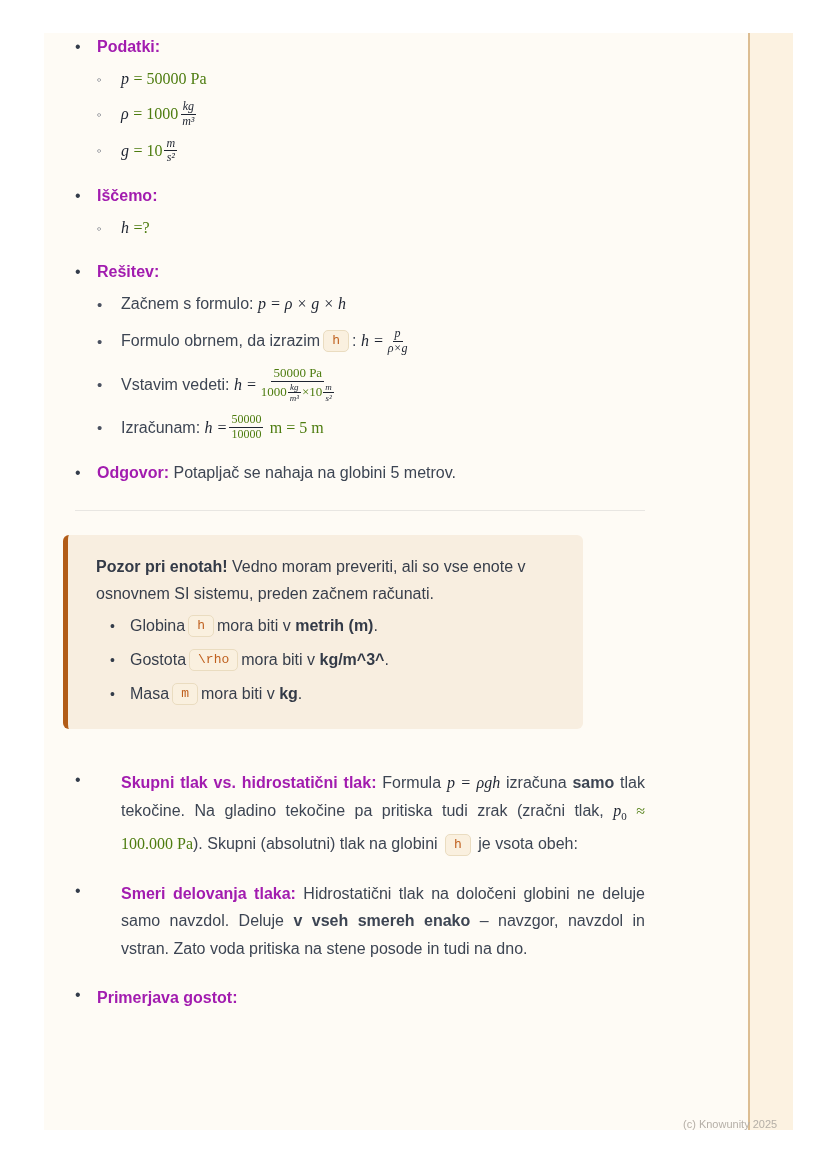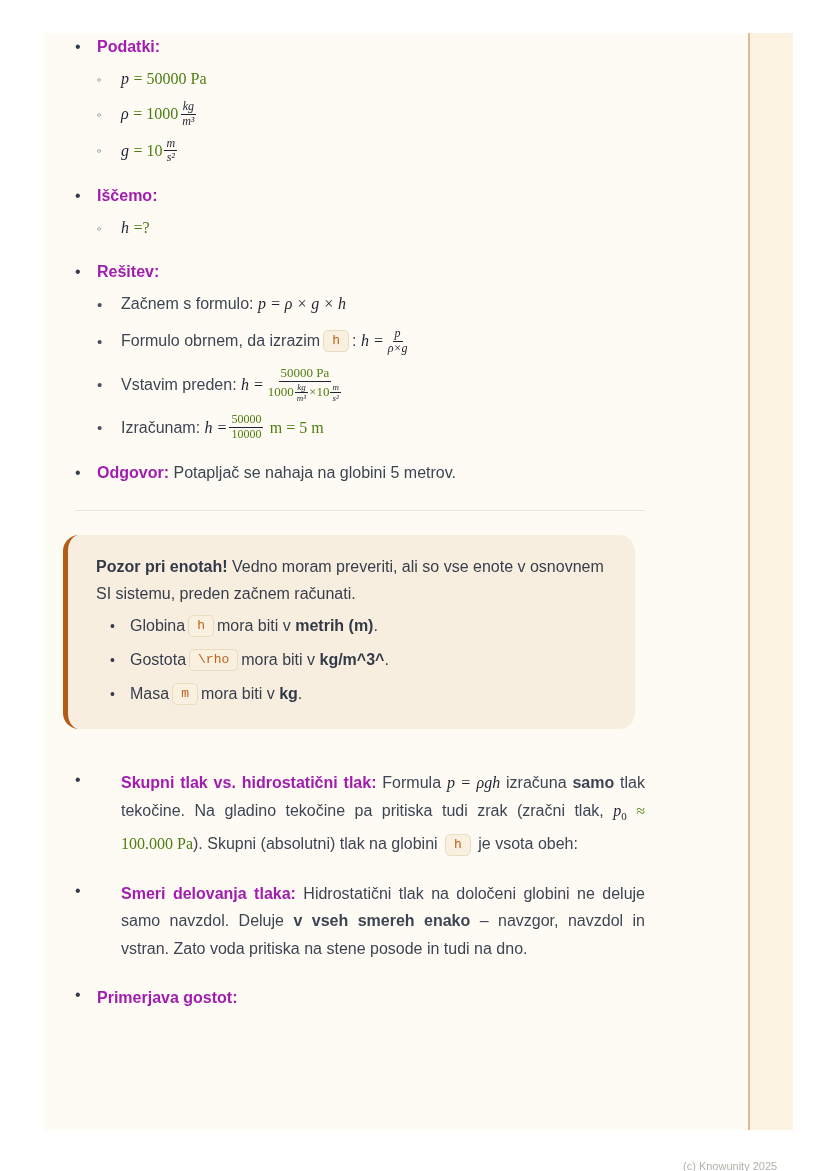"Vstavim preden:" span { text: preden -> vedeti }
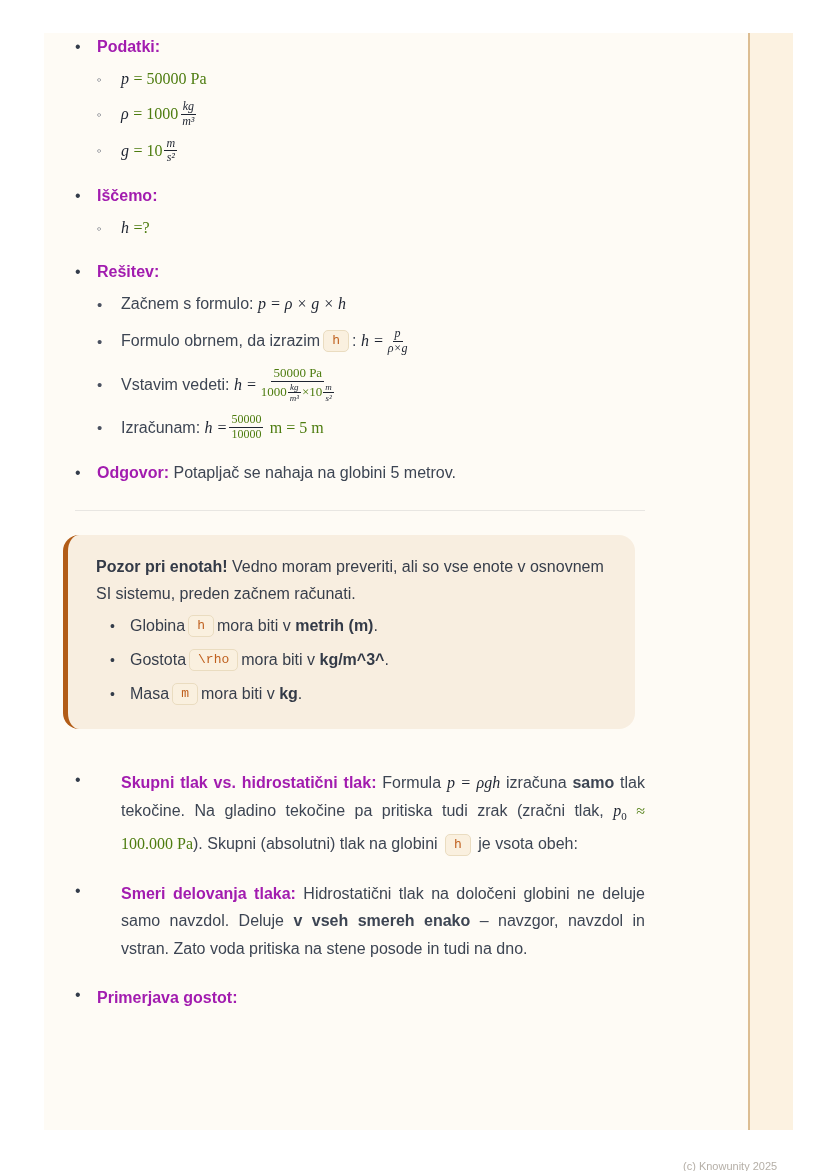"Pozor pri enotah! Vedno moram" .callout { border-radius: 16px -> 6px; width: 572px -> 520px }
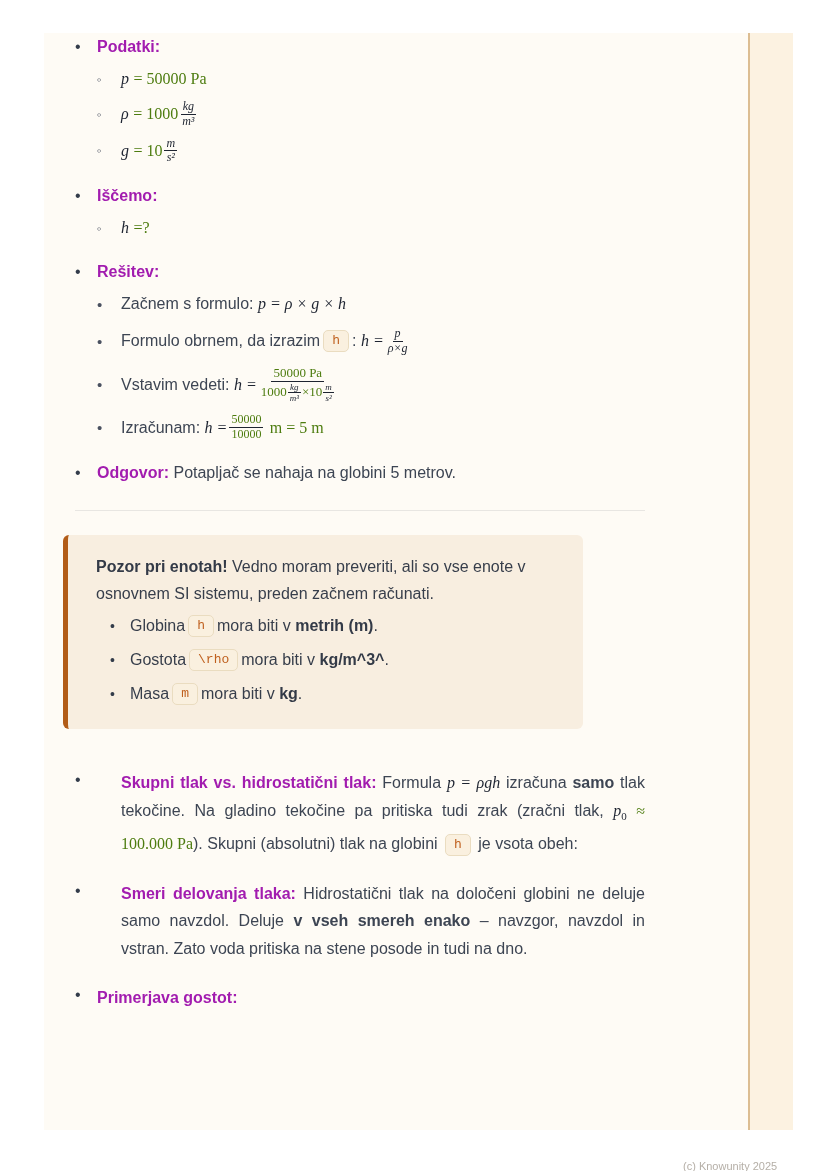"(c) Knowunity 2025" .watermark { top: 1160px -> 1118px }
